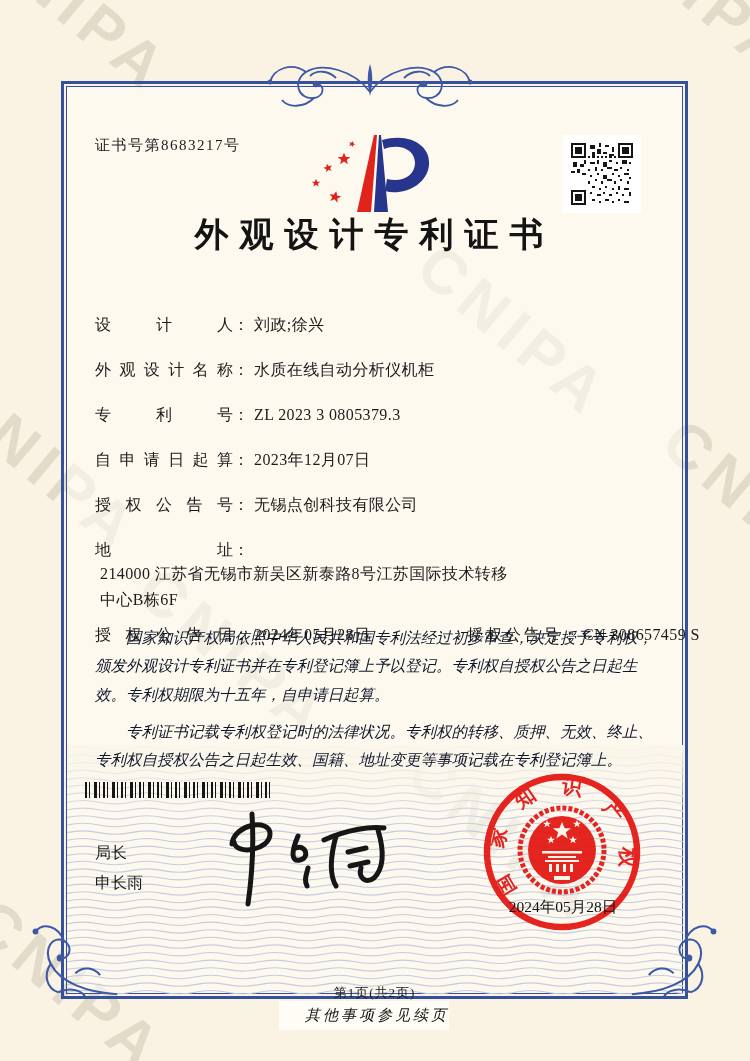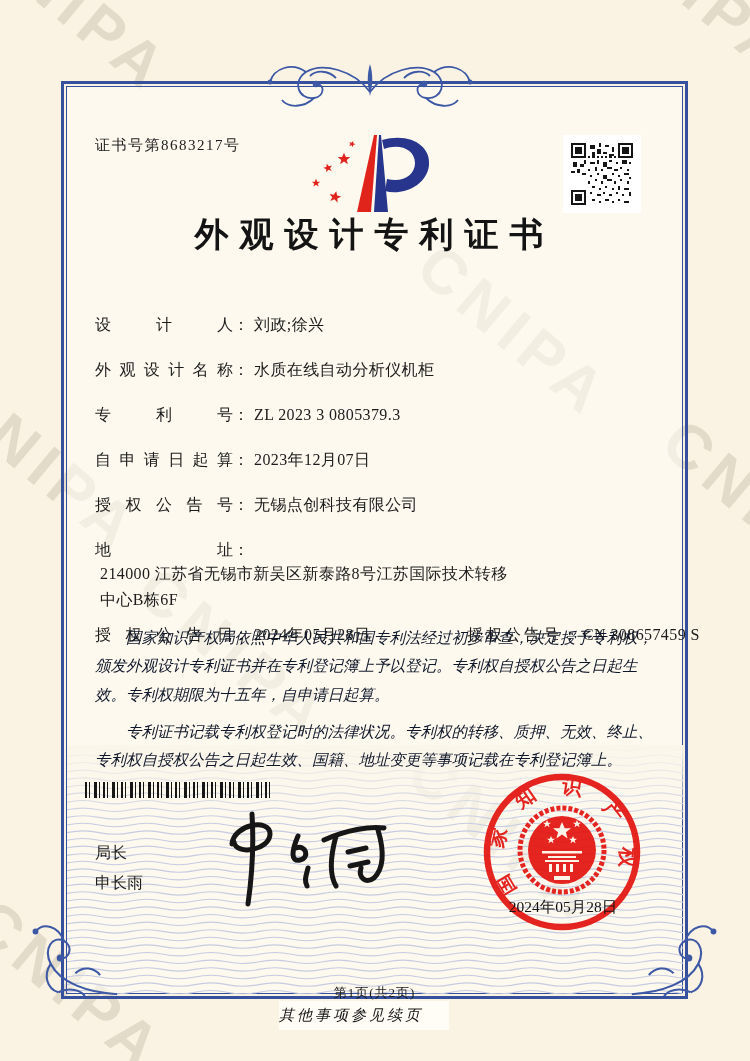"其他事项参见续页" .cont-note { justify-content: flex-start -> flex-end }
